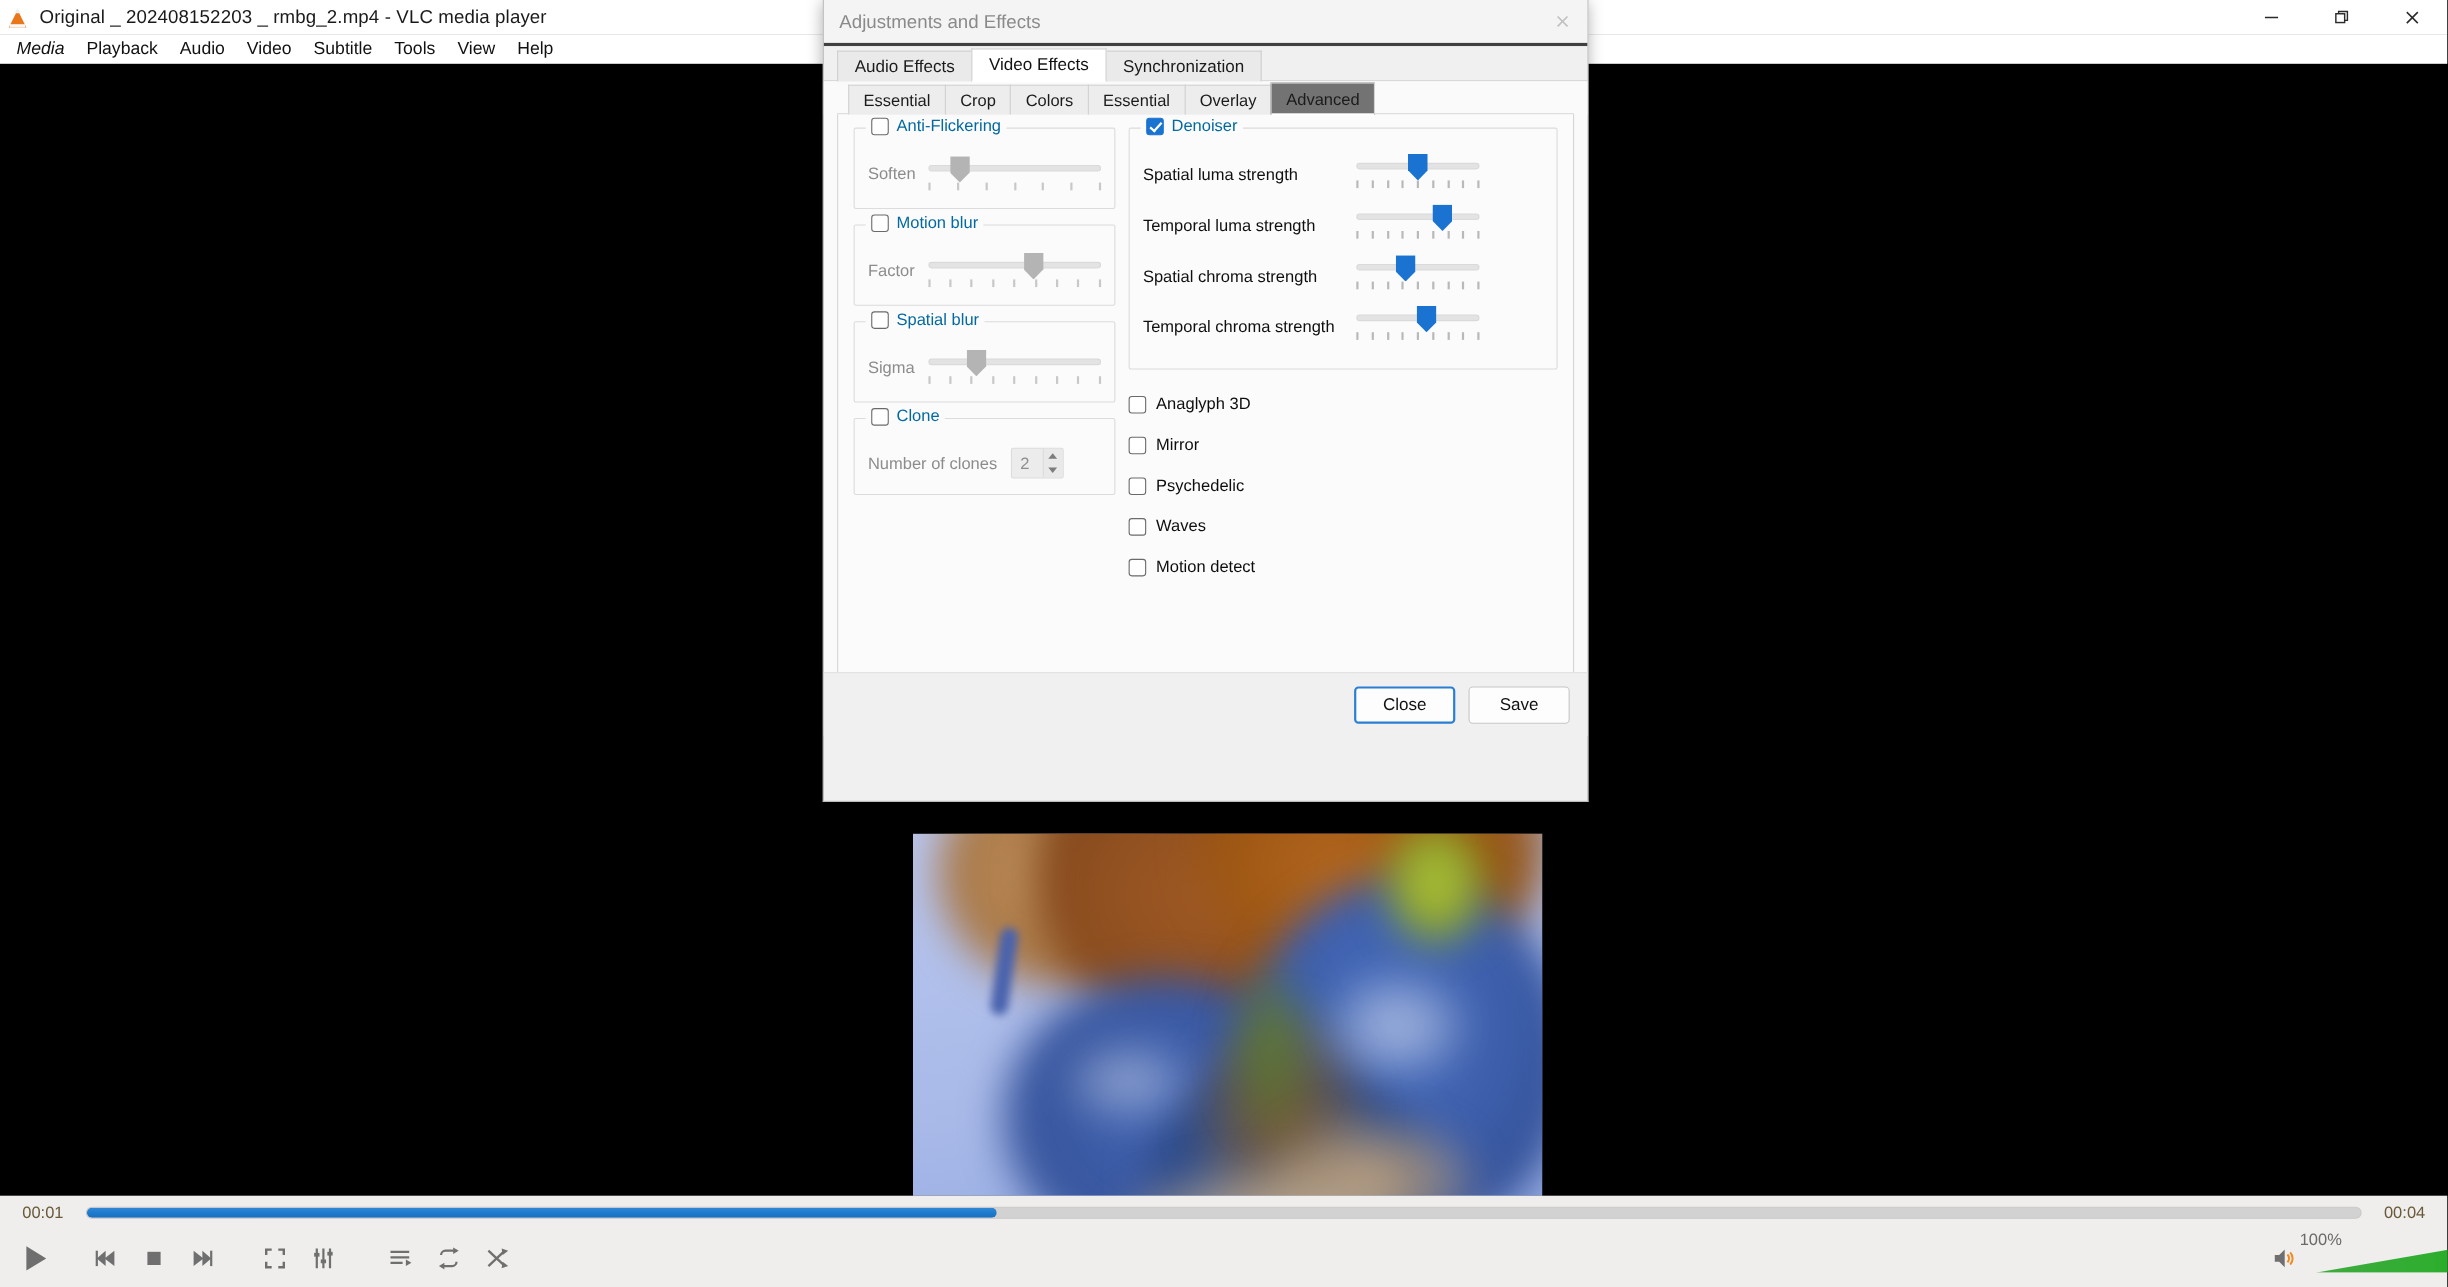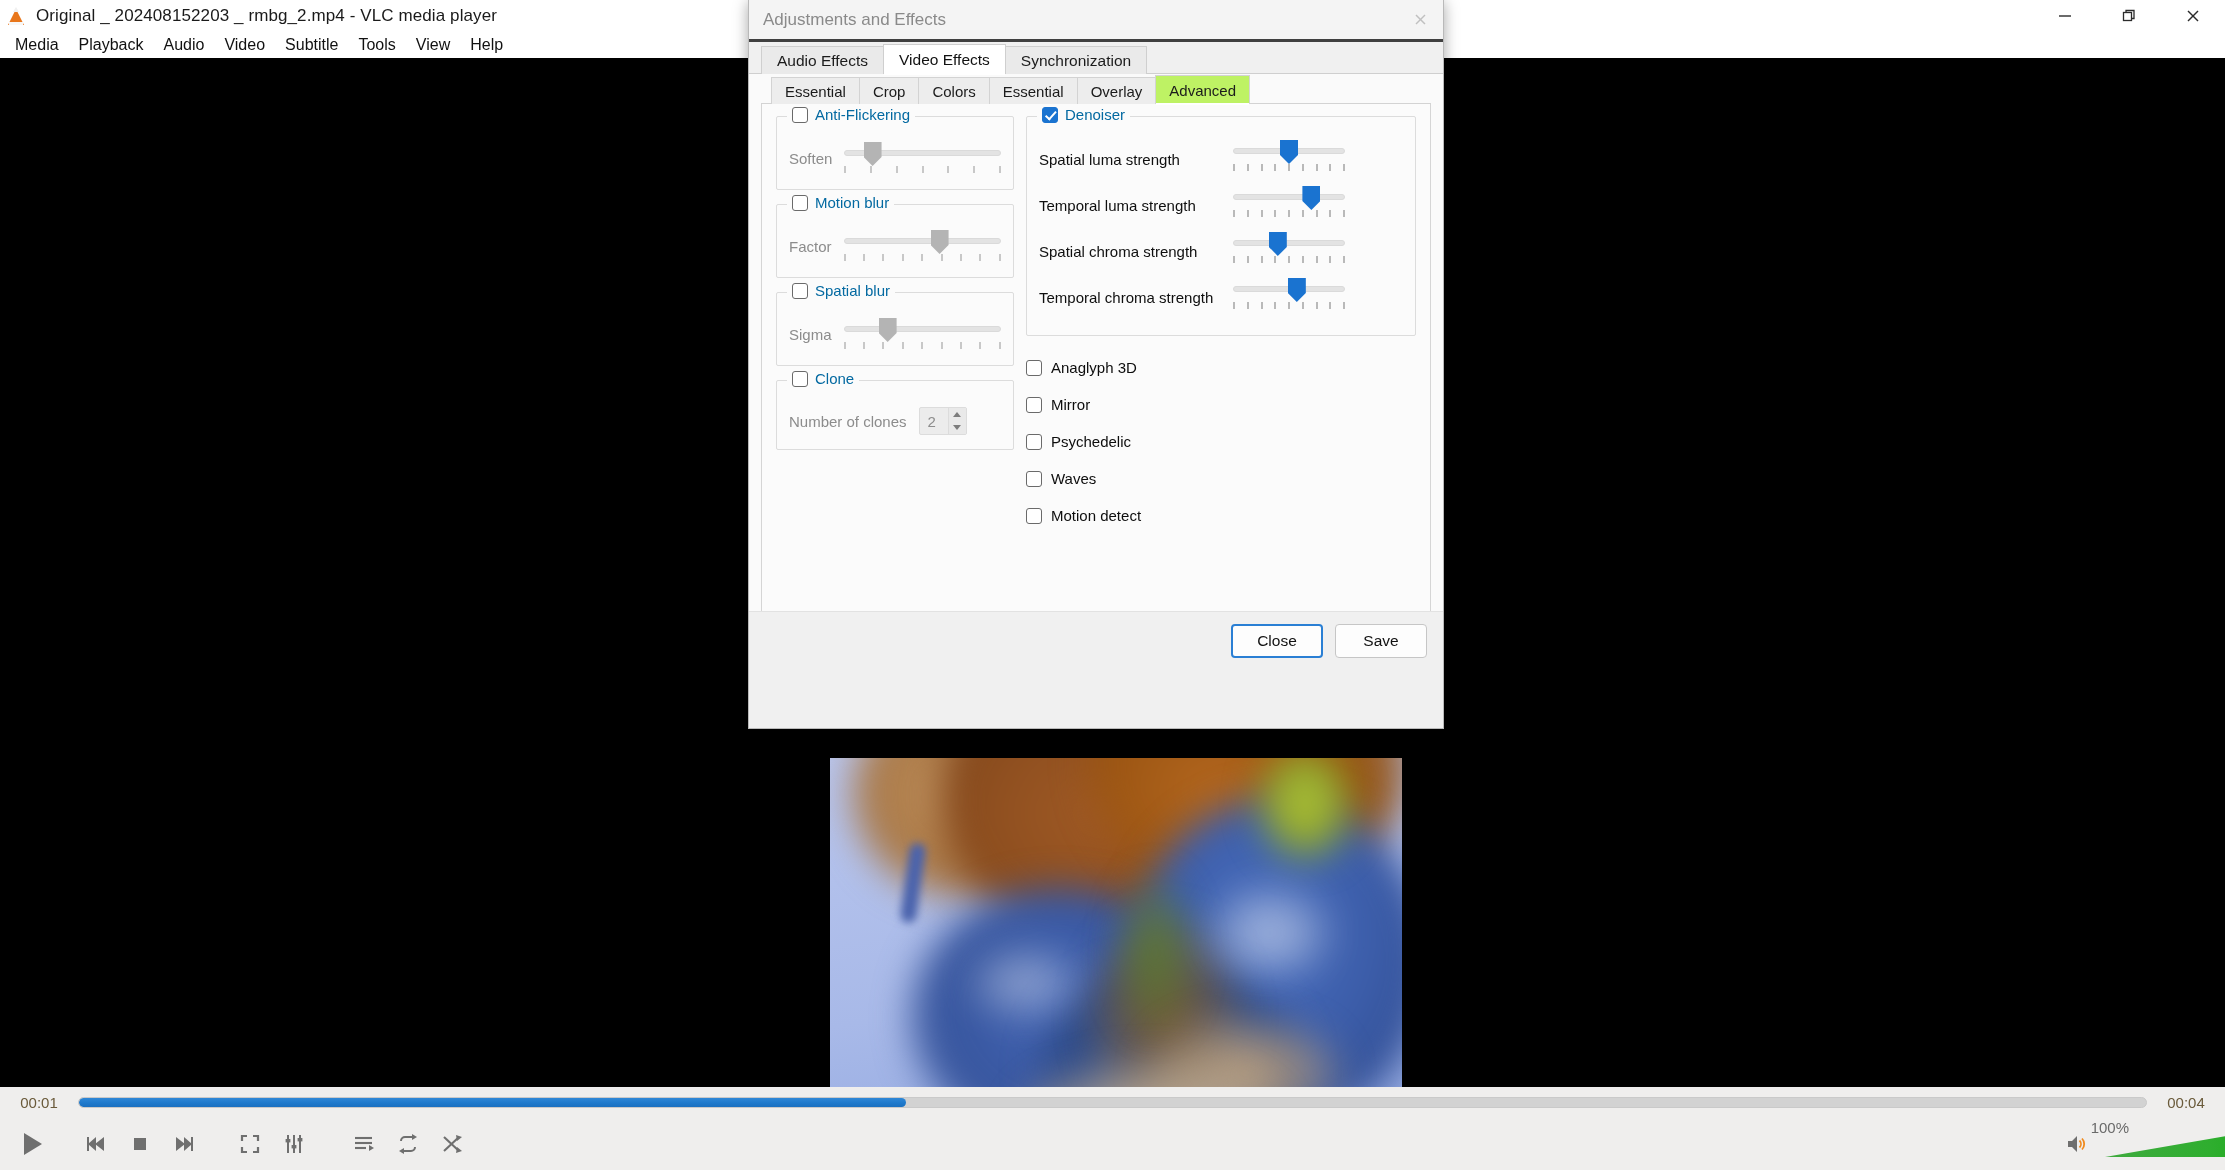"Media" .menu-item:first-child { font-style: none -> italic }
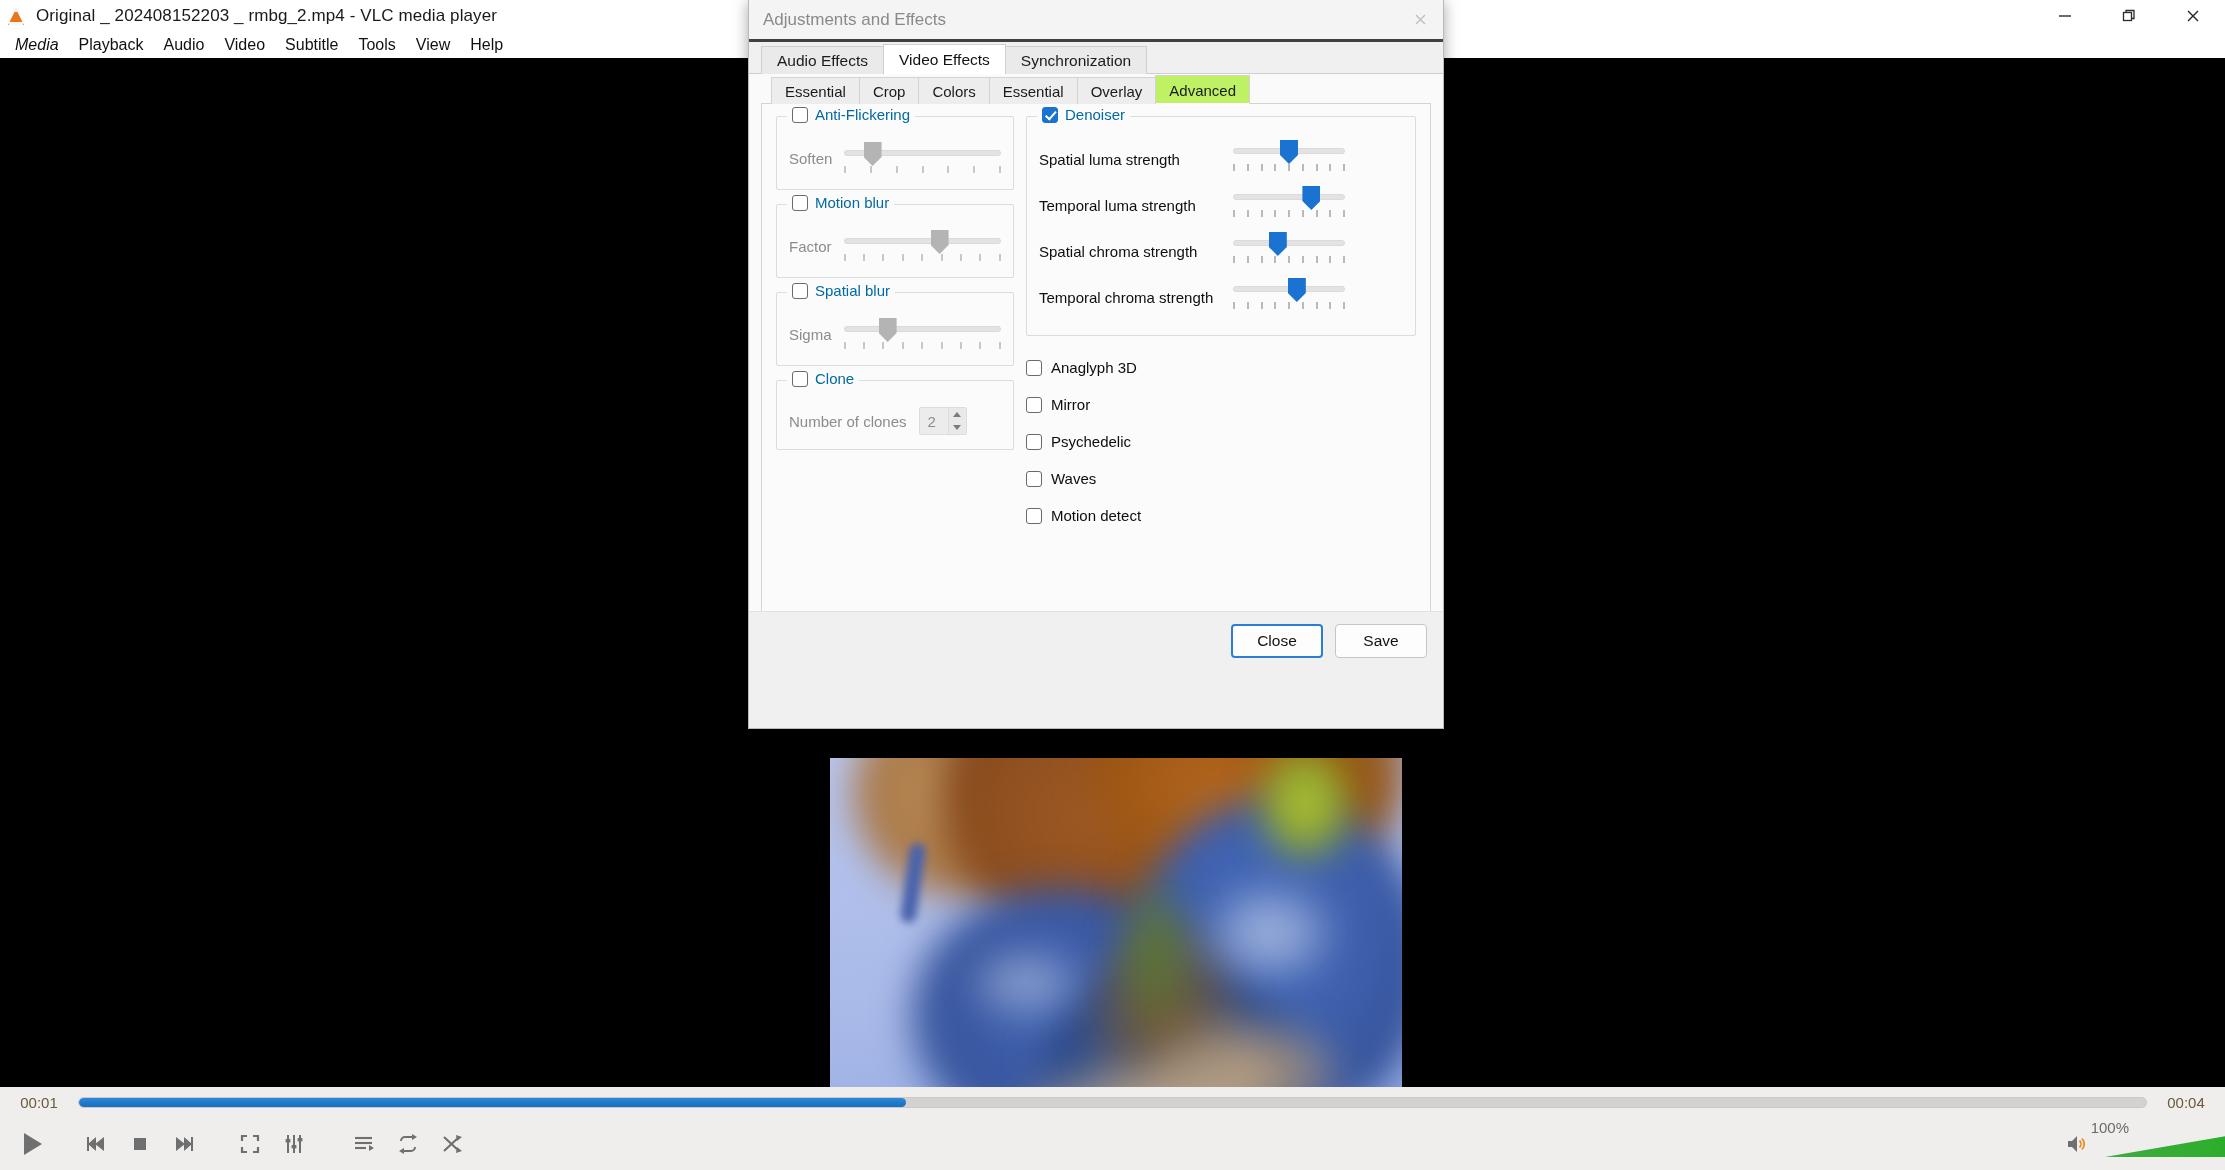"Advanced" .stab.active { background: #bef264 -> #737373 }
